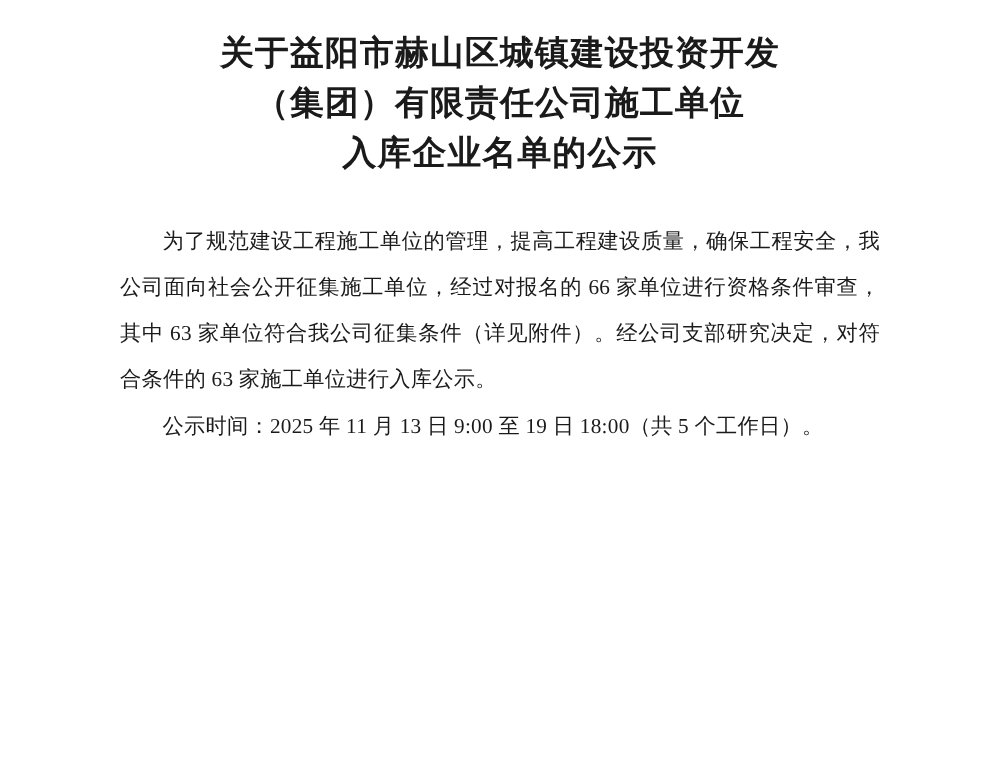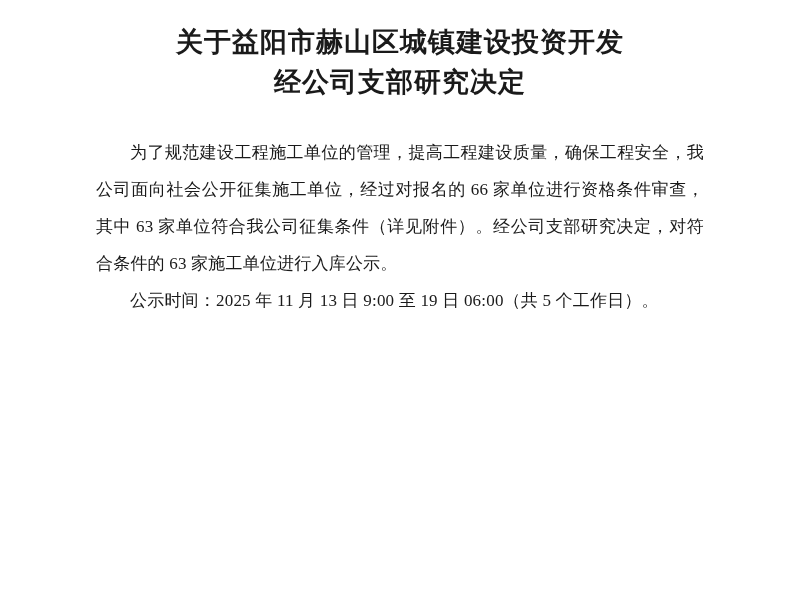"（集团）有限责任公司施工单位" span.title-line { html: none -> <span>（集团）有限责任公司施工单位</span> }
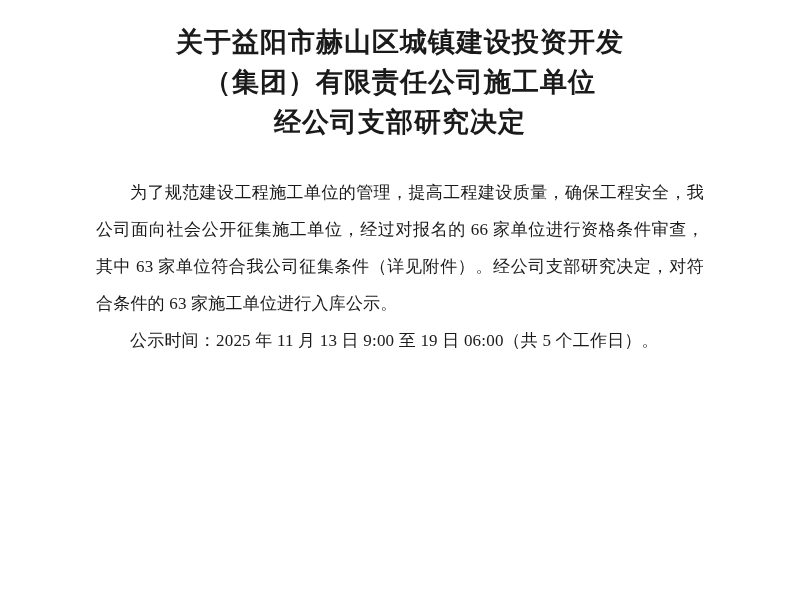"经公司支部研究决定" span.title-line { text: 经公司支部研究决定 -> 入库企业名单的公示 }
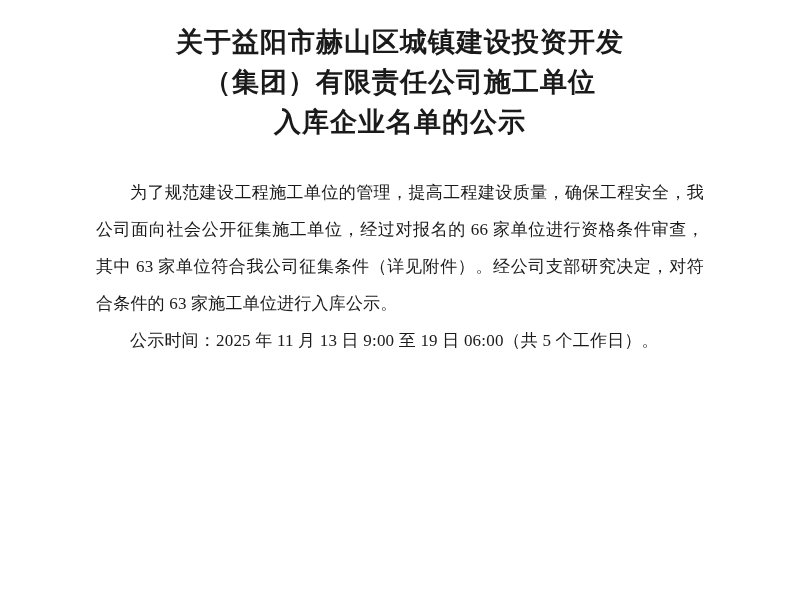"公示时间：2025 年 11 月 13" p.para { text: 06:00 -> 18:00 }
